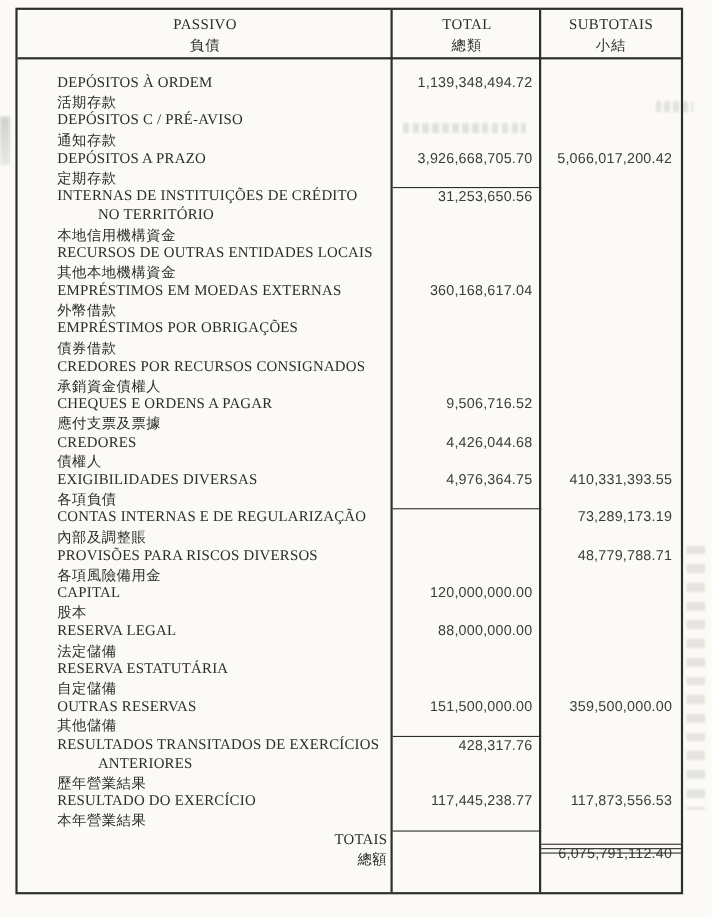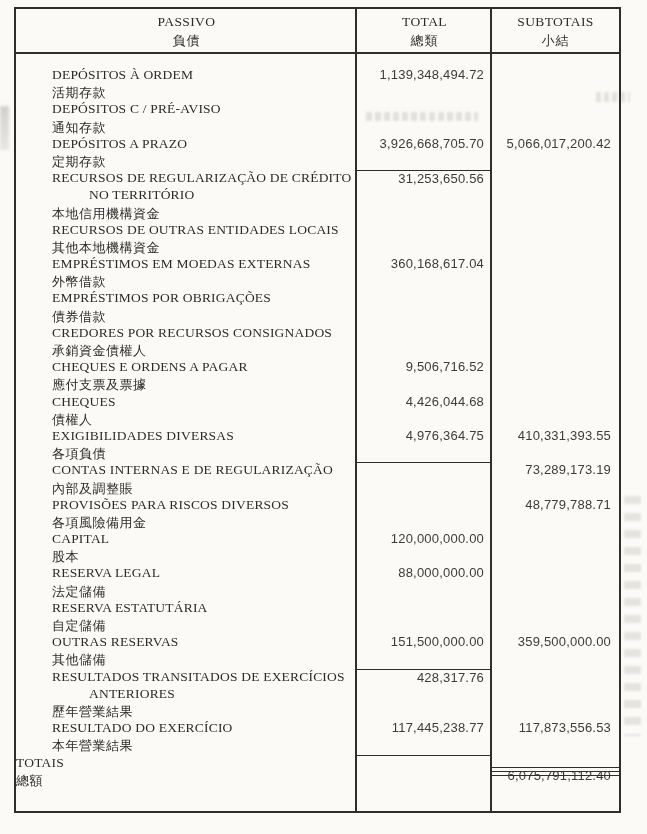"RECURSOS DE REGULARIZAÇÃO DE CRÉDITO" div.cell { text: RECURSOS DE REGULARIZAÇÃO -> INTERNAS DE INSTITUIÇÕES }
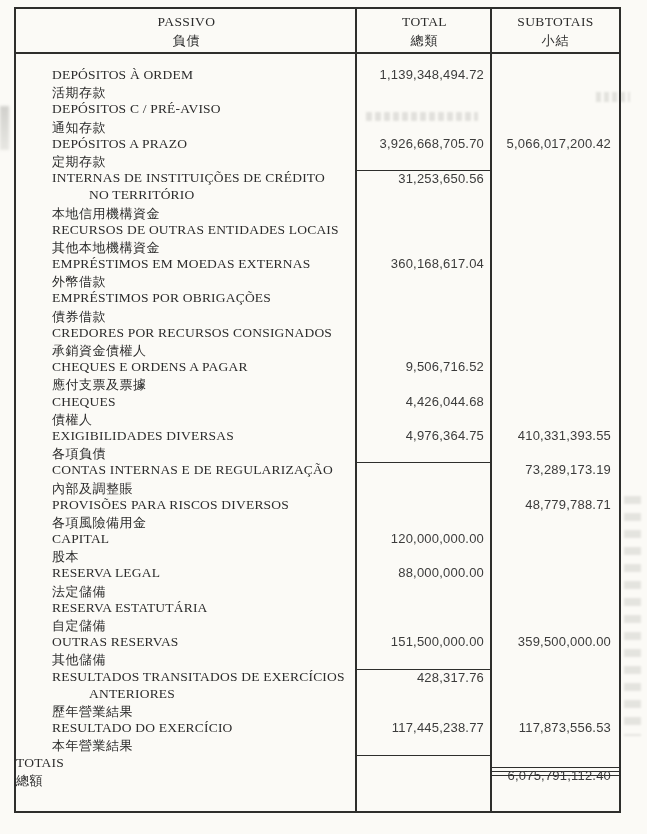"CHEQUES" div.cell { text: CHEQUES -> CREDORES }
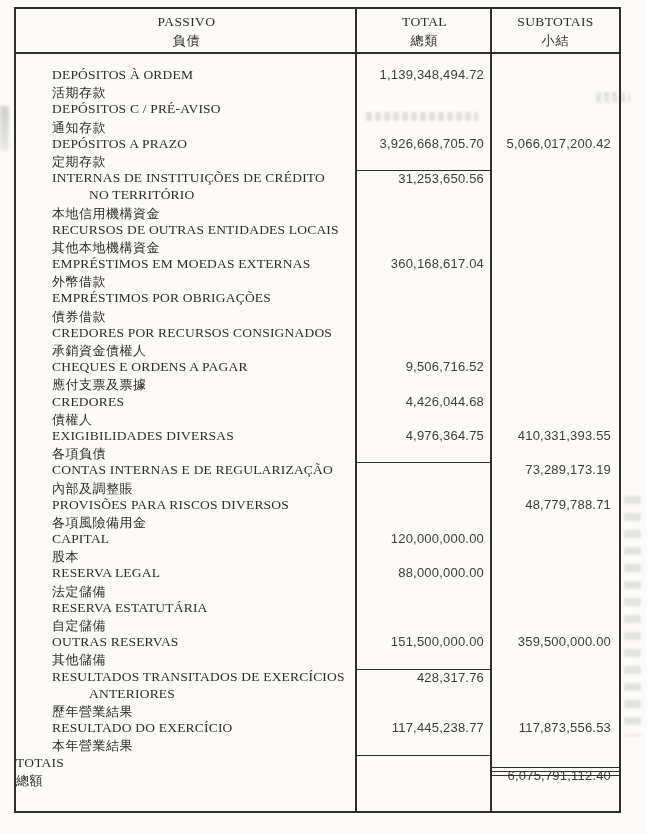"TOTAIS" .lab.right { padding-right: 16px -> 5px; text-align: none -> right }
